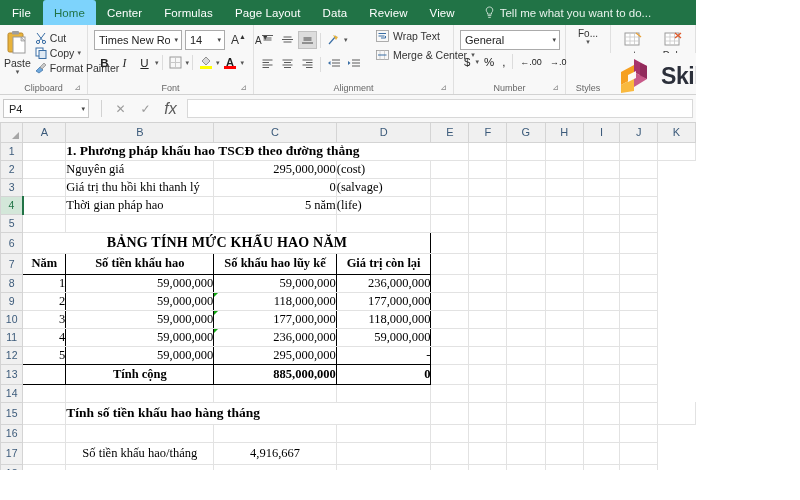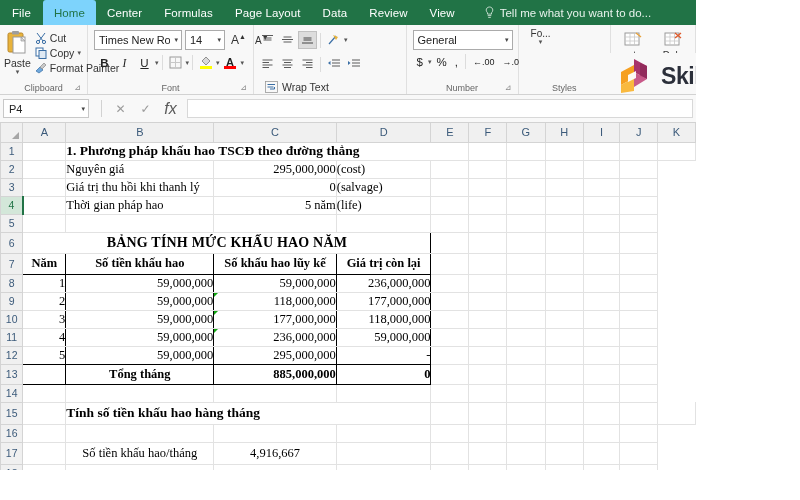"Wrap Text" .align-cols { flex-direction: column -> none }
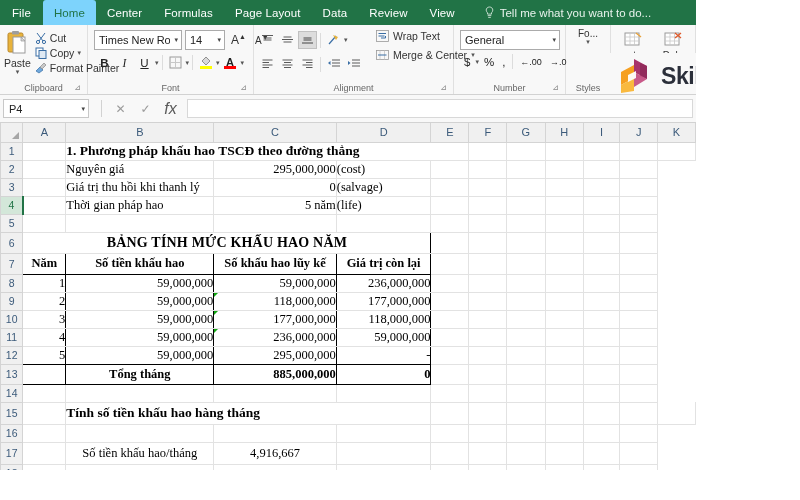"Tổng tháng" td.cell { text: Tổng tháng -> Tính cộng }
